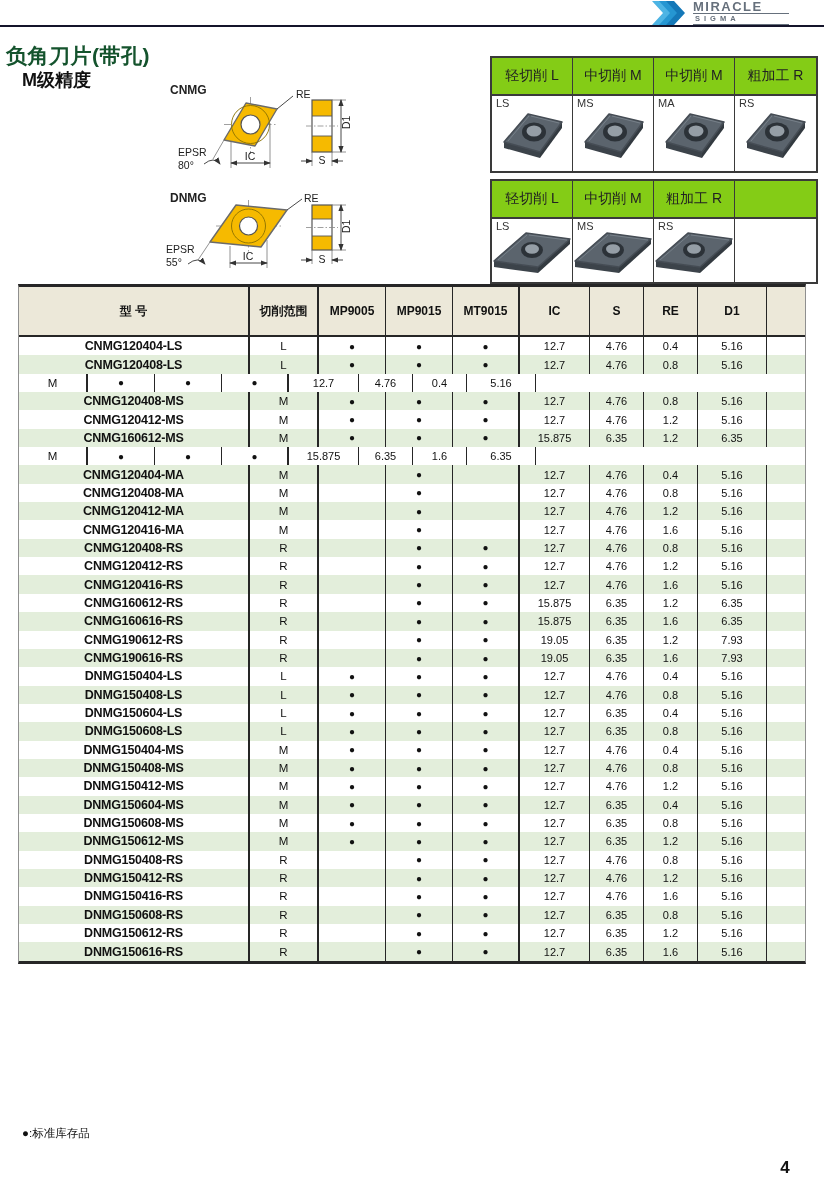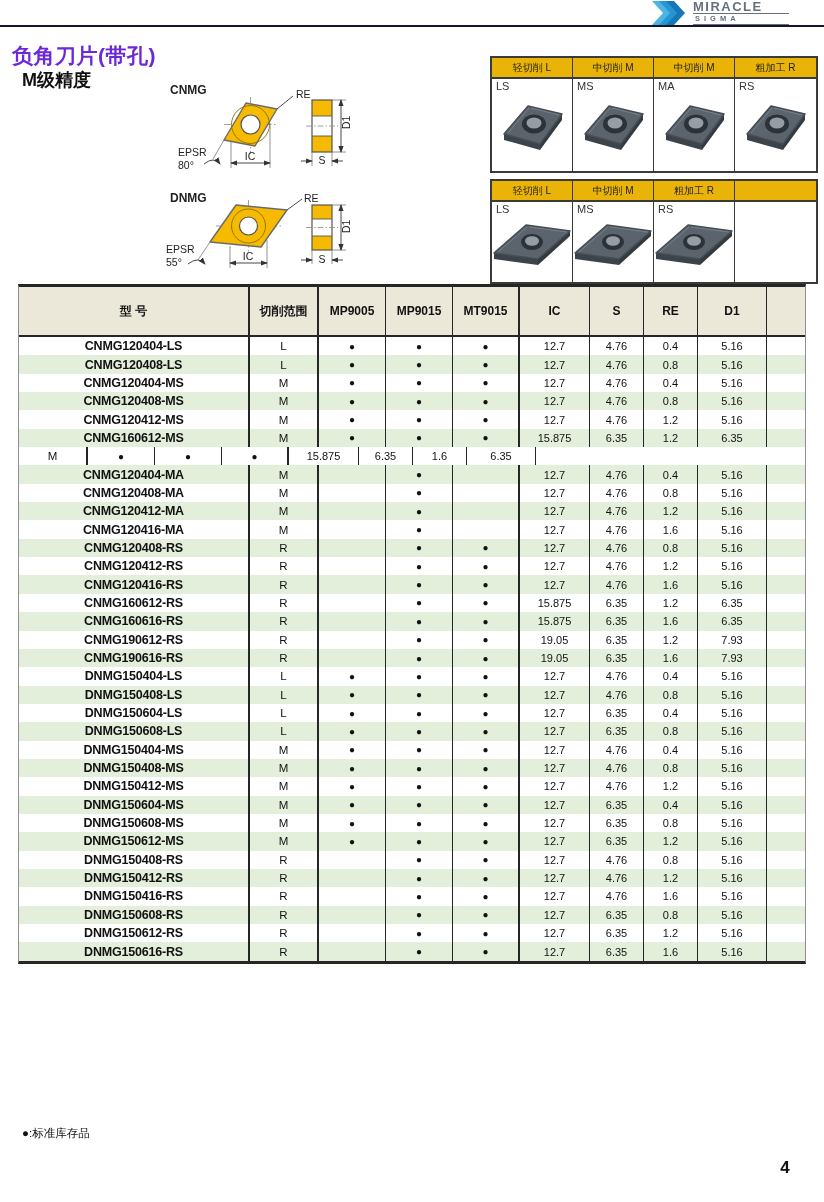"负角刀片(带孔)" .title1 { color: #6d28d9 -> #14532d; left: 12px -> 6px }
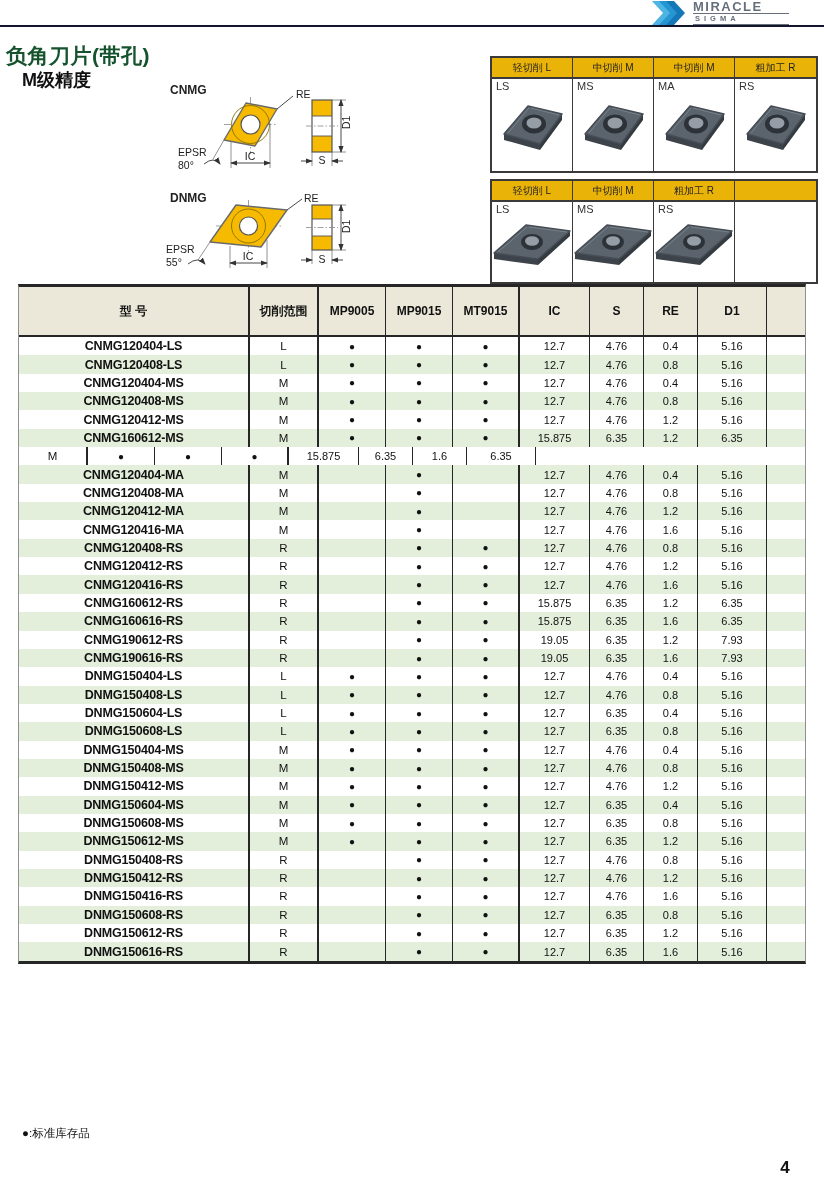"轻切削 L" .grid-header { background: #eab308 -> #84cc16; font-size: 10px -> 14px; height: 21px -> 38px }
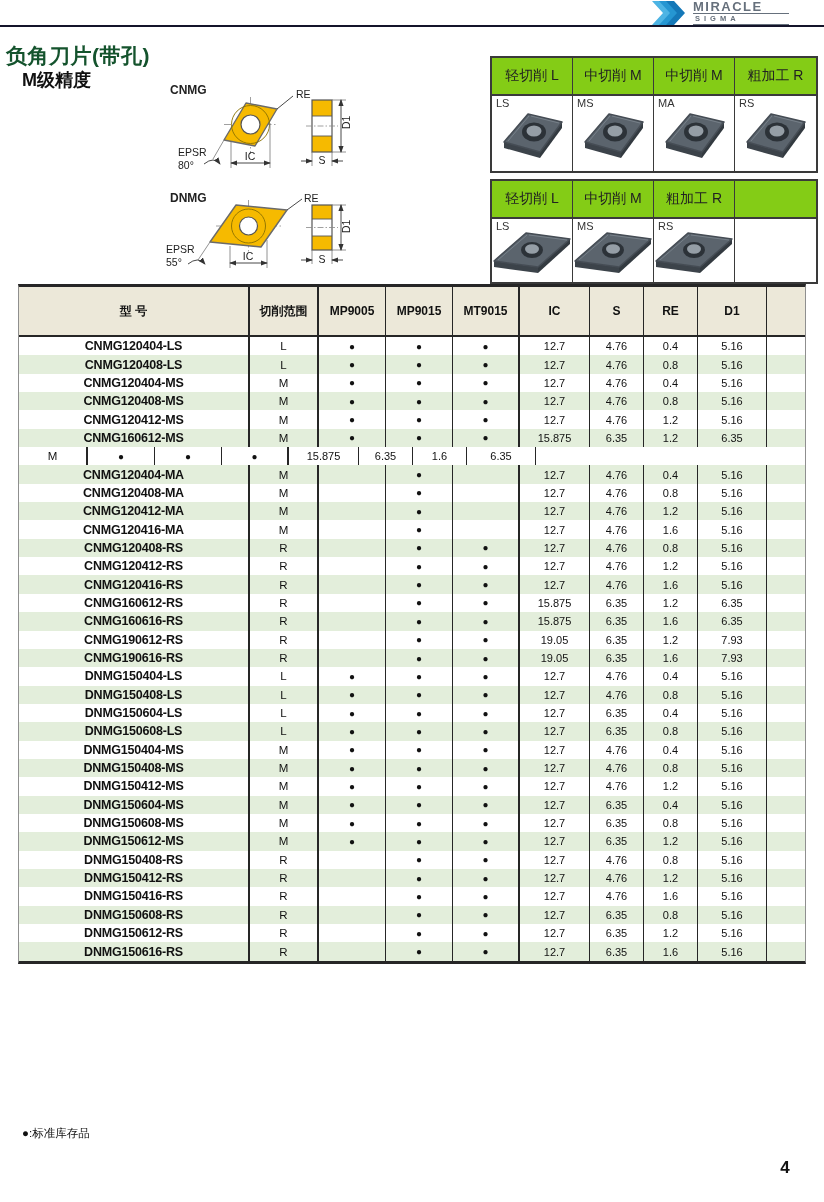"CNMG120404-MS" div.tc { html: <div>CNMG120404-MS</div> -> none }
